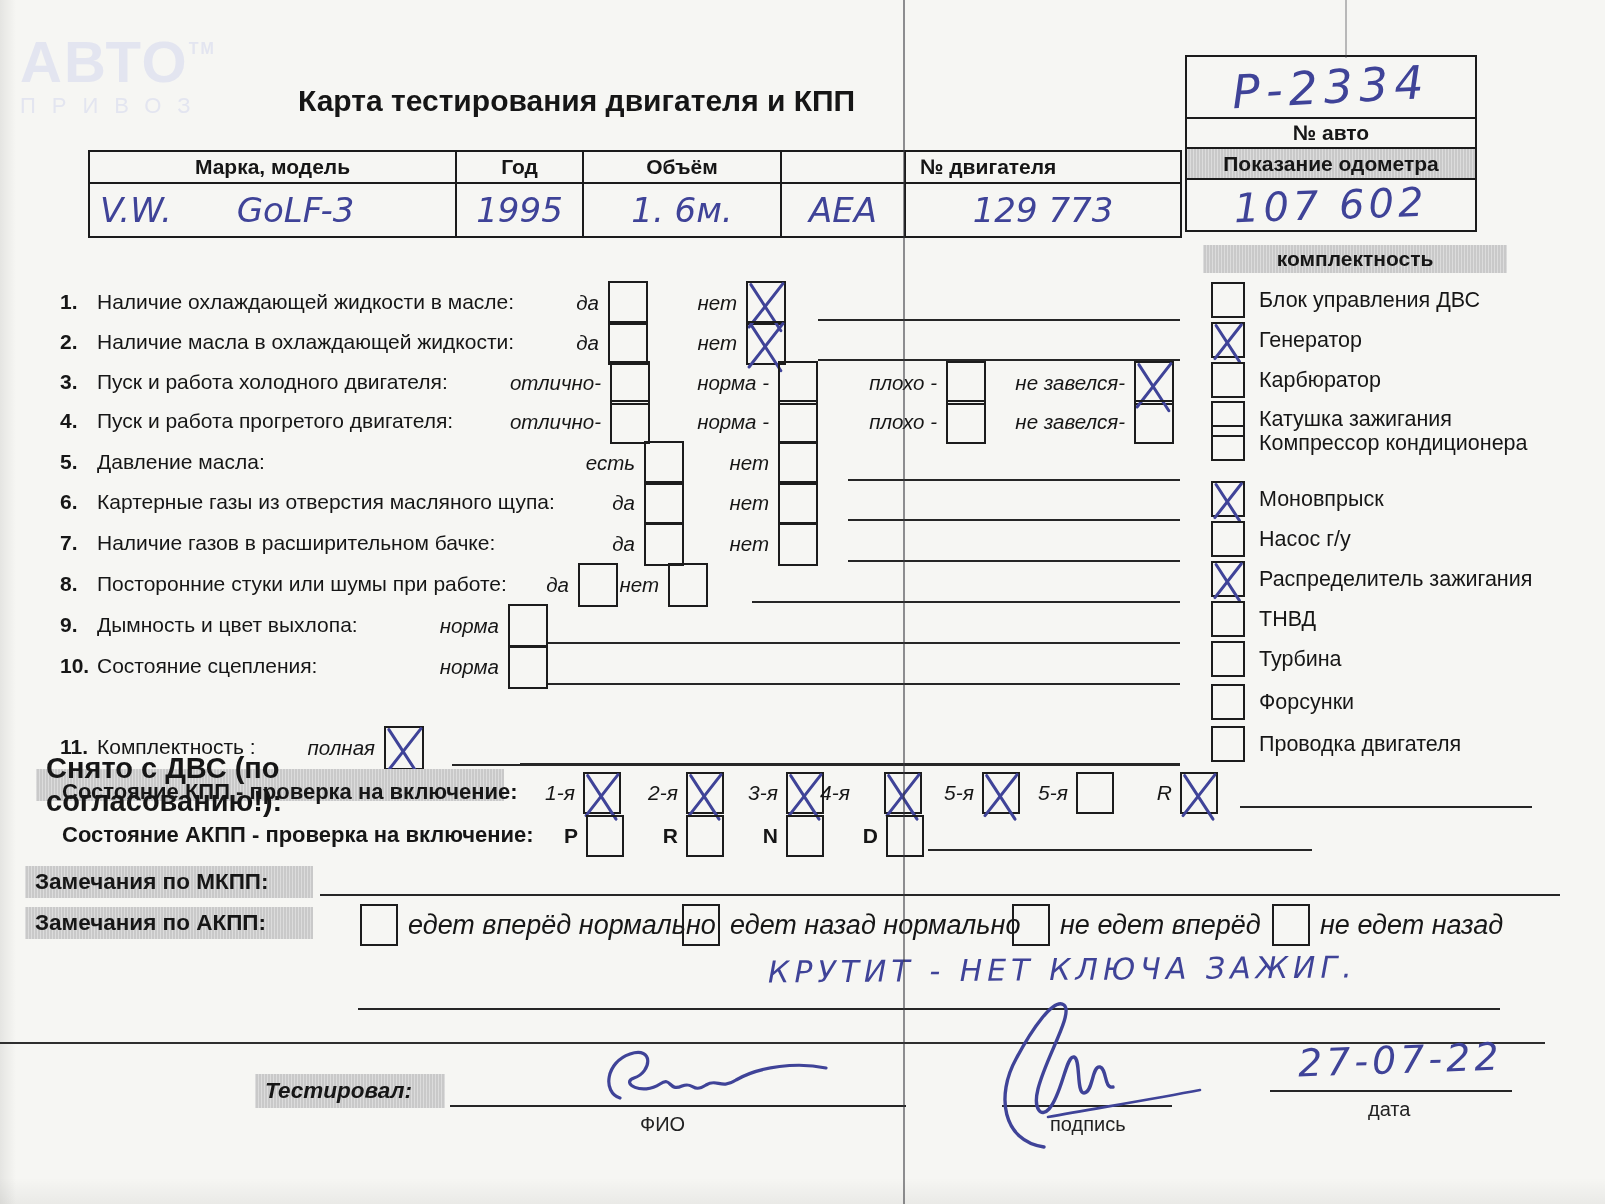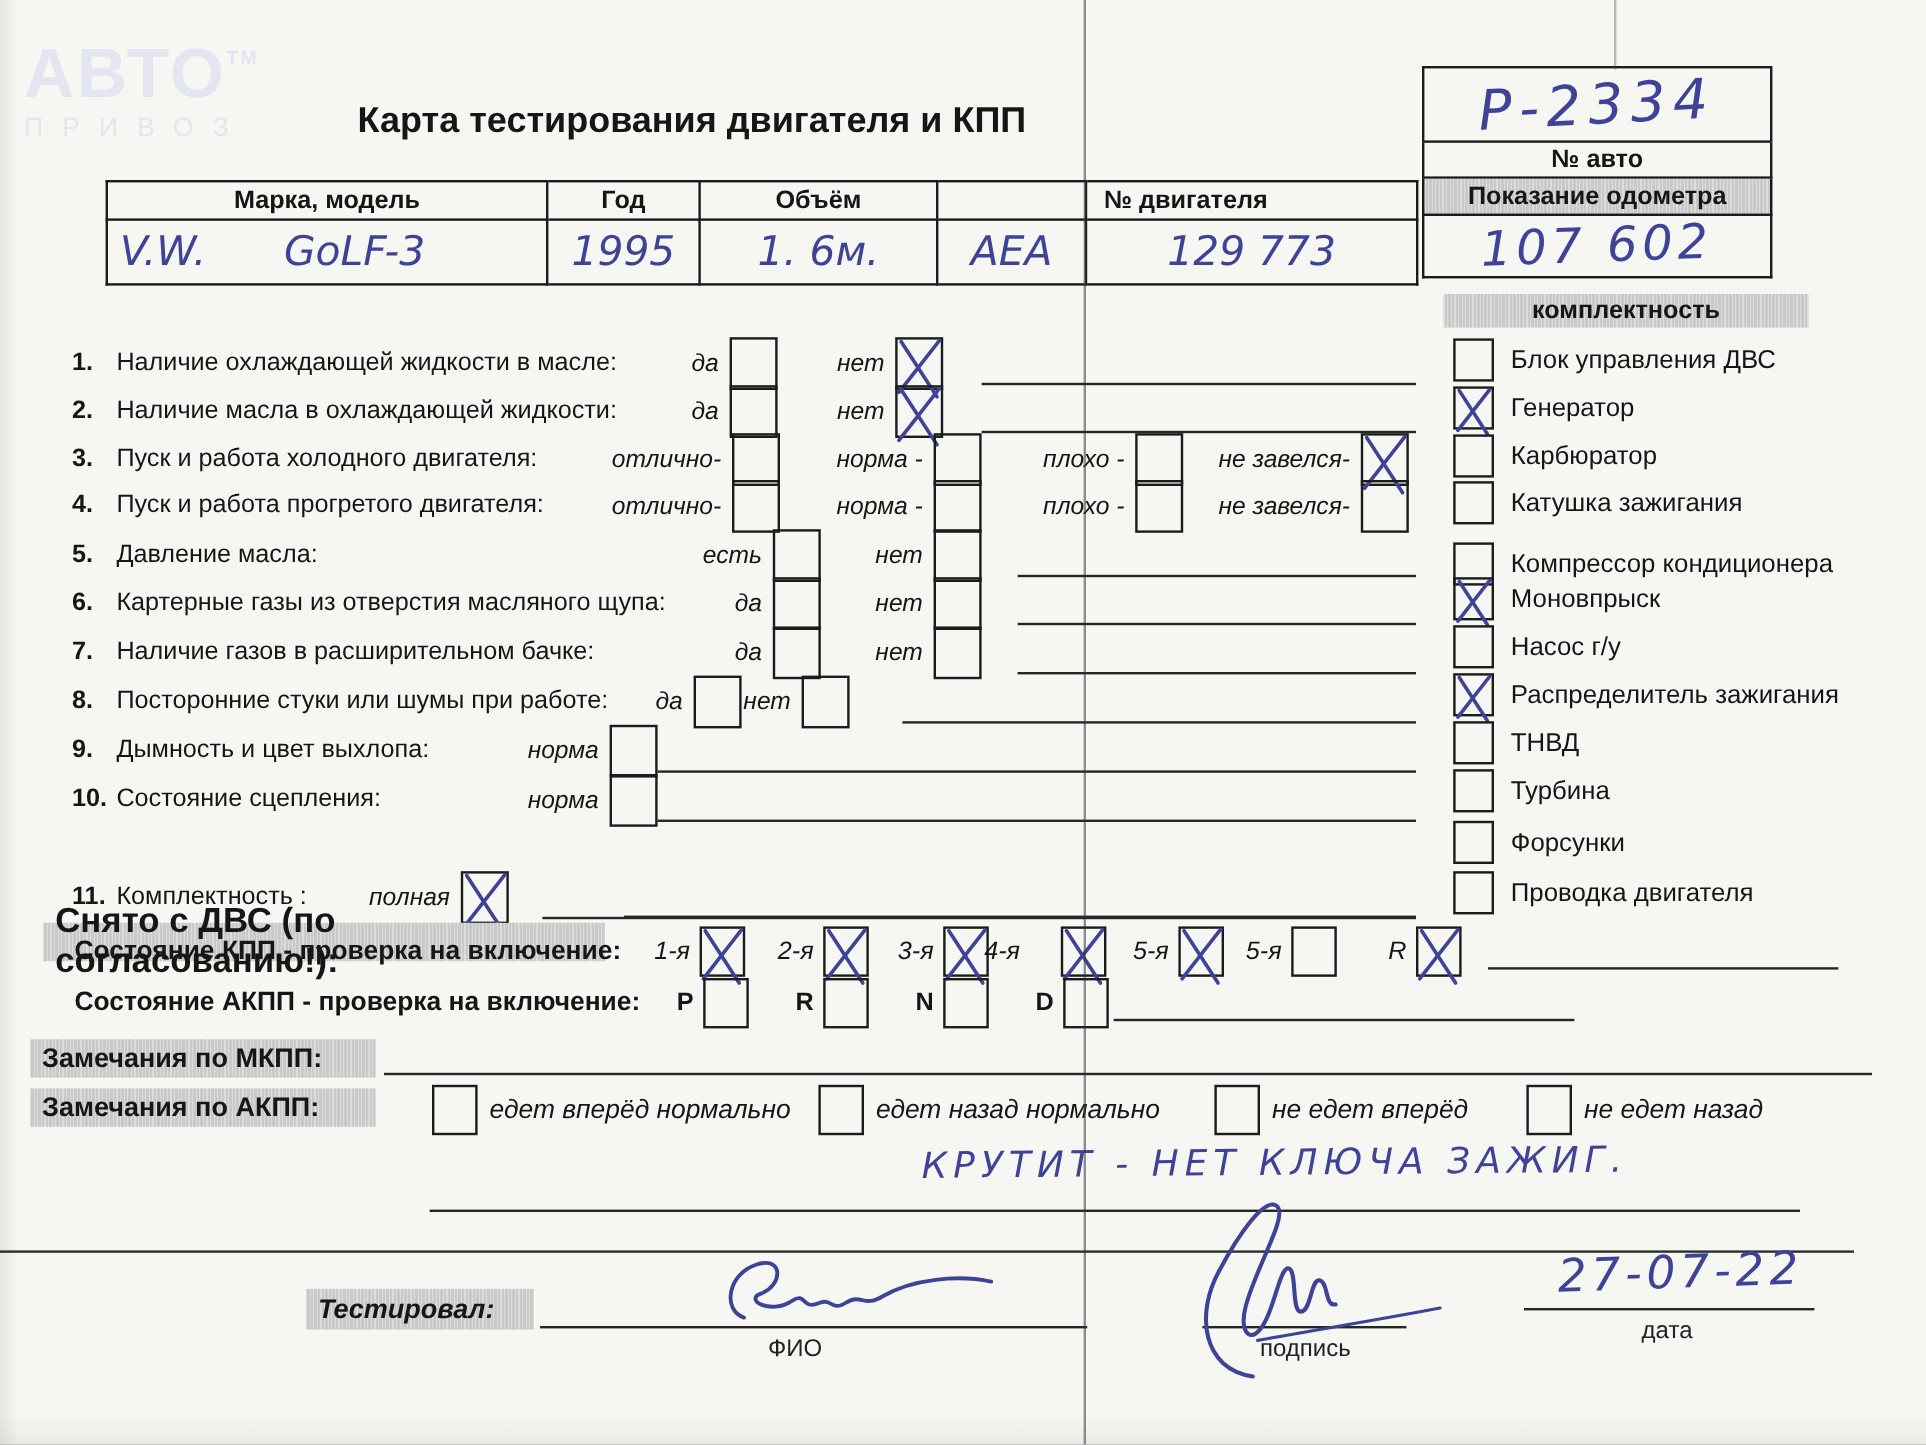"Компрессор кондиционера" div.eq-item { top: 452px -> 425px }
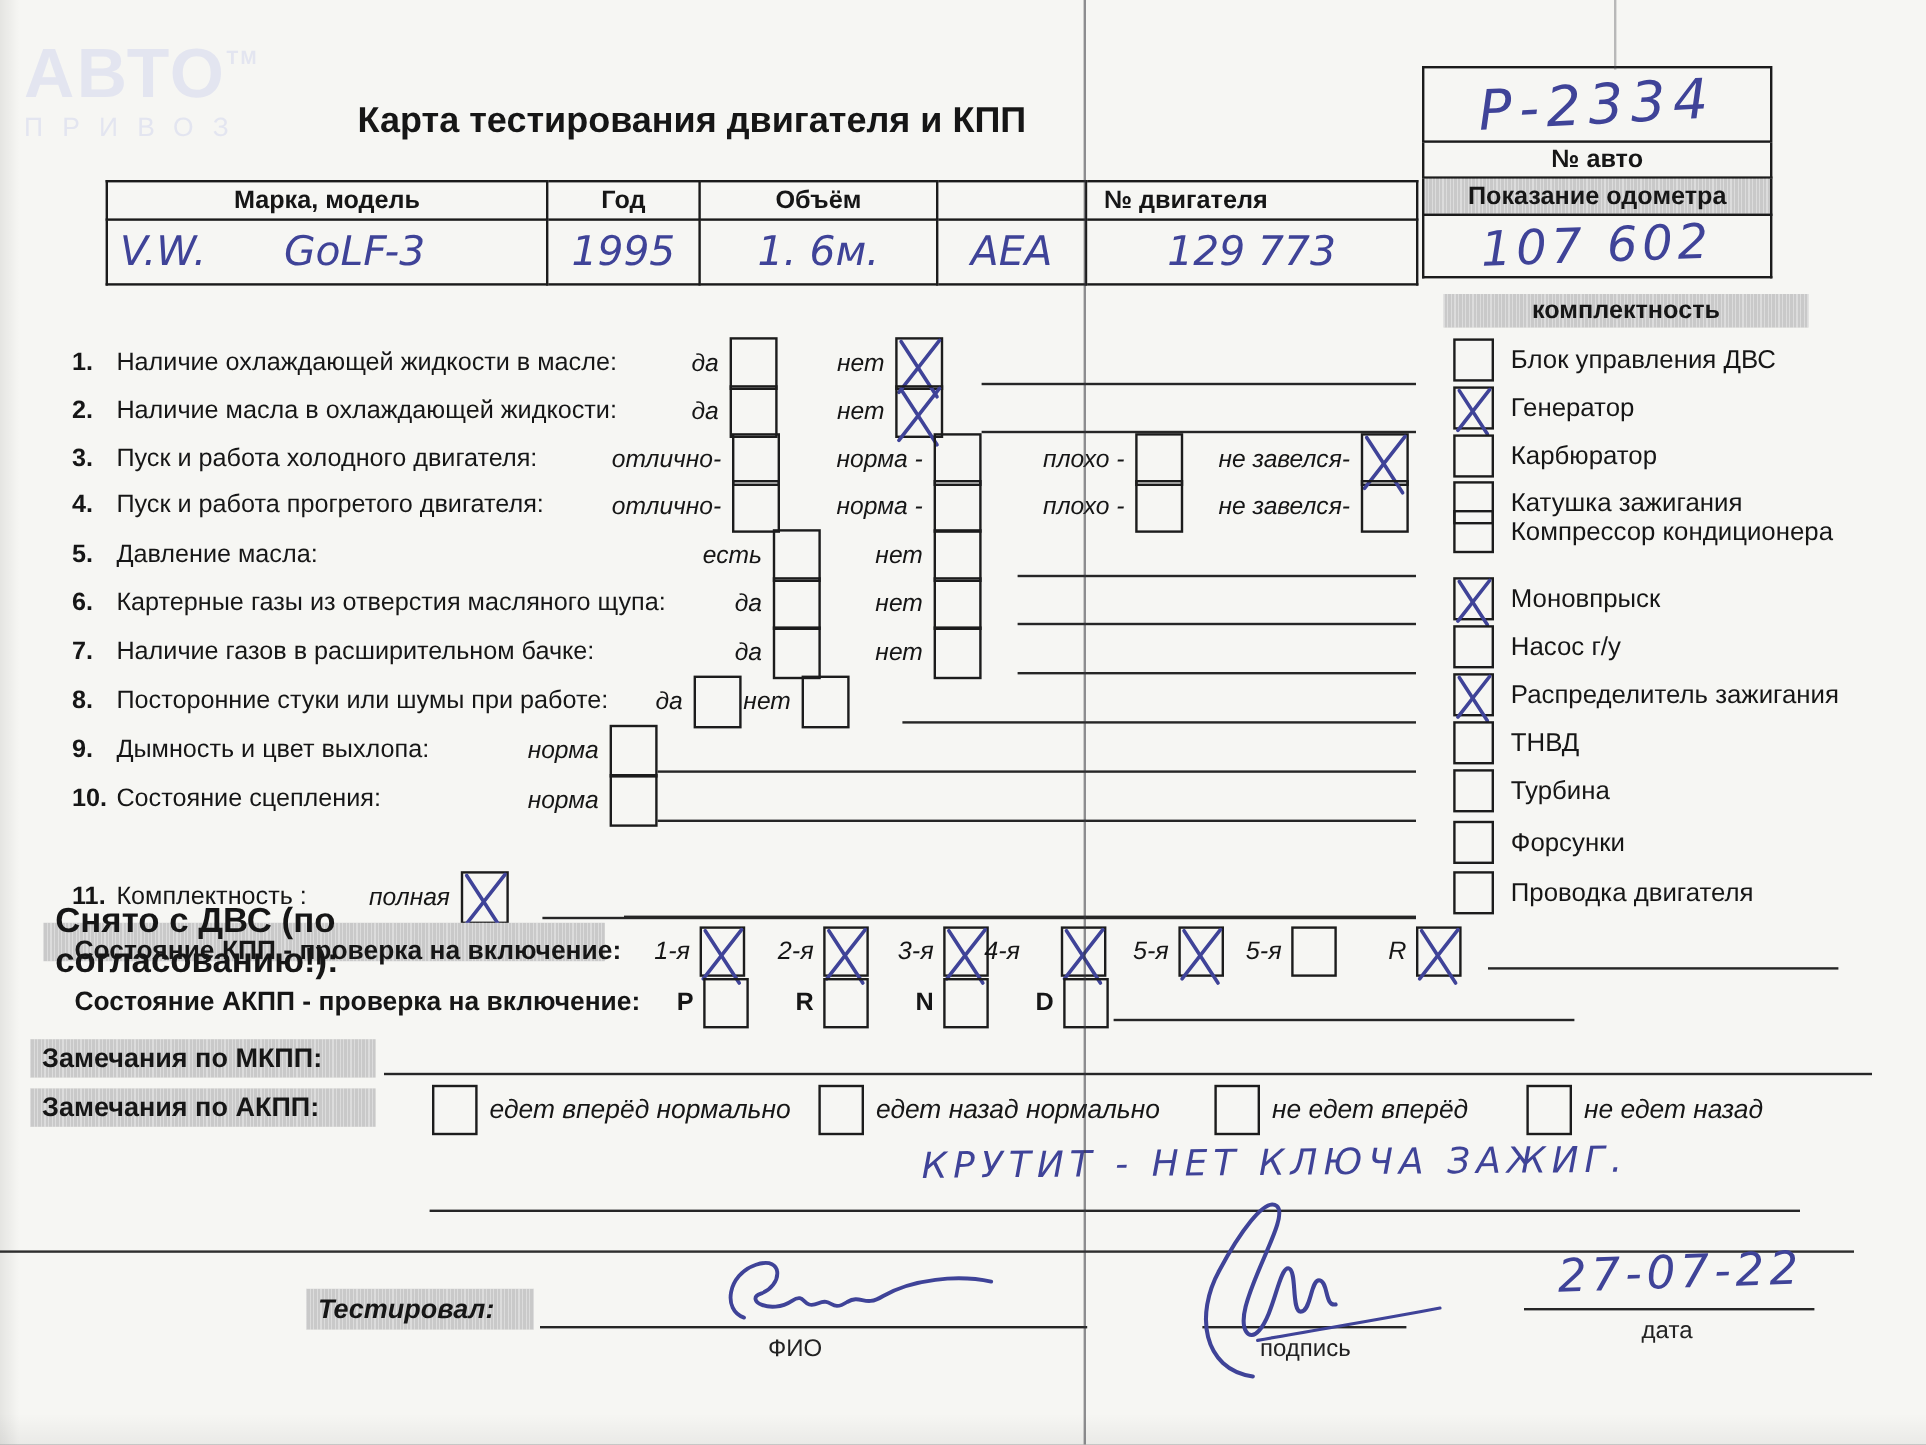"едет вперёд нормально" .ropt { font-size: 22px -> 27px }
